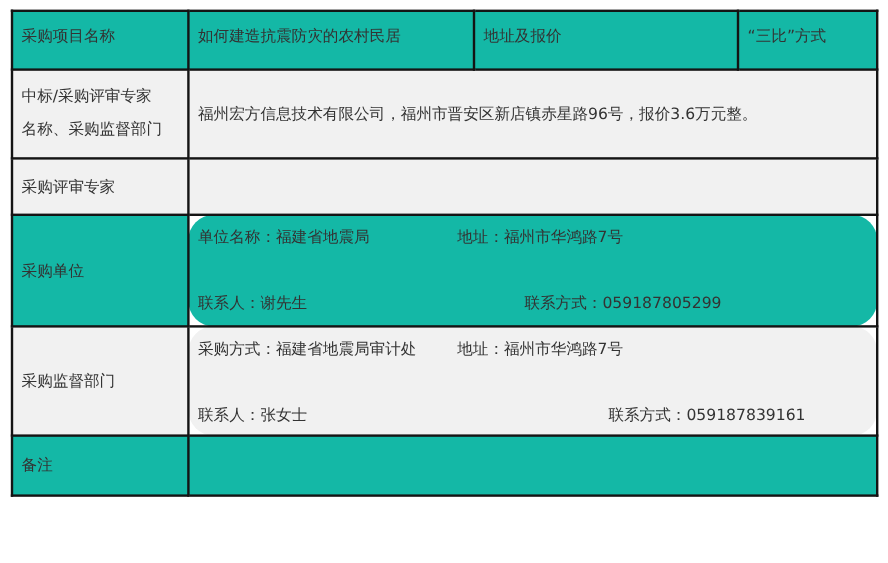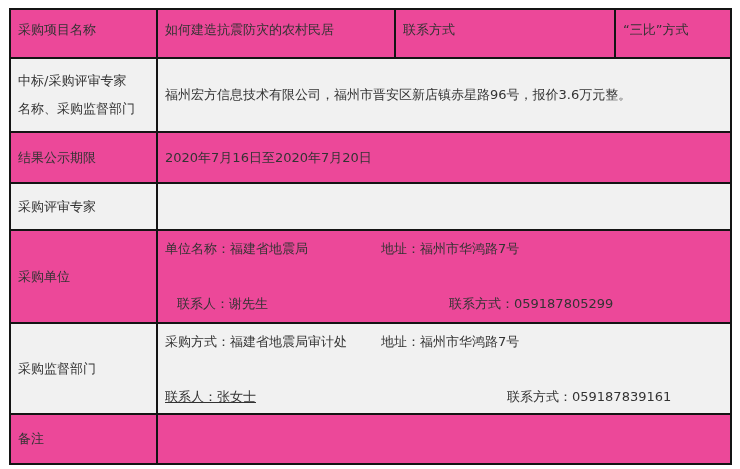"采购项目名称" td { background: #ec4899 -> #14b8a6 }
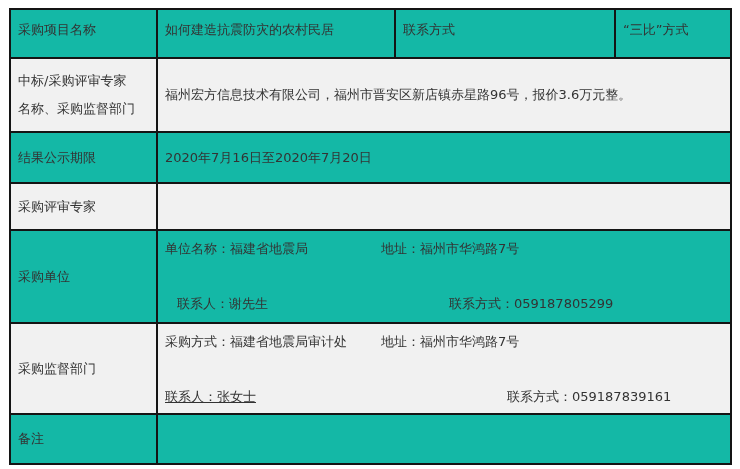"联系方式" span { text: 联系方式 -> 地址及报价 }
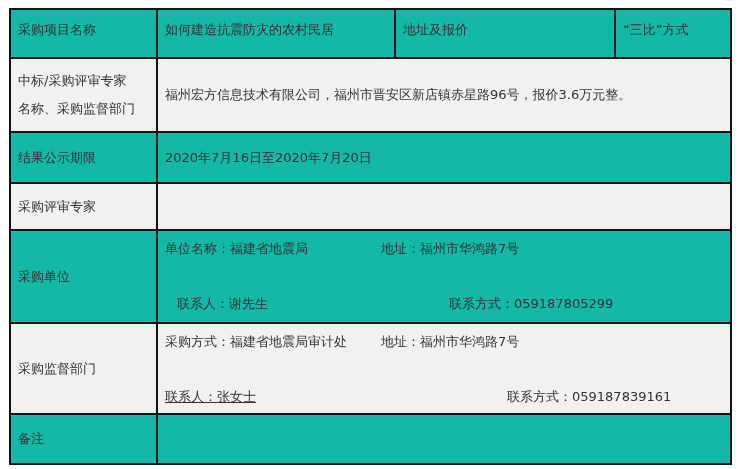"结果公示期限" tr.r3 { html: <tr> <td> <span>结果公示期限</span> </td> <td> <span>2020年7月16日至2020年7月20日</span> </td> </tr> -> none }
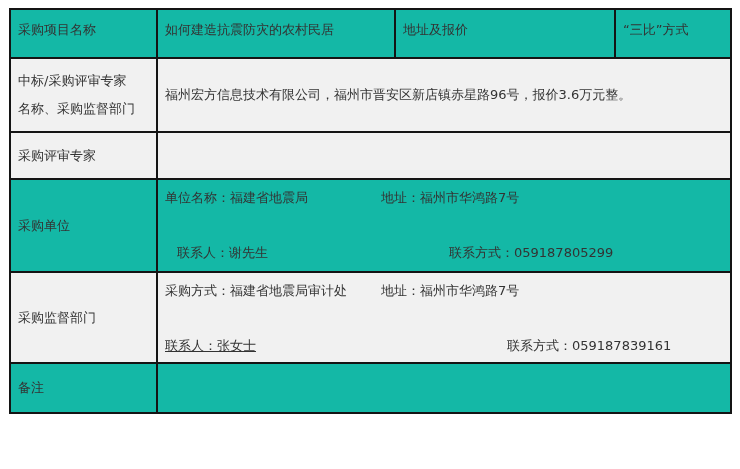"单位名称：福建省地震局 地址：福州市华鸿路7号" td.vtop { border-radius: none -> 21px }
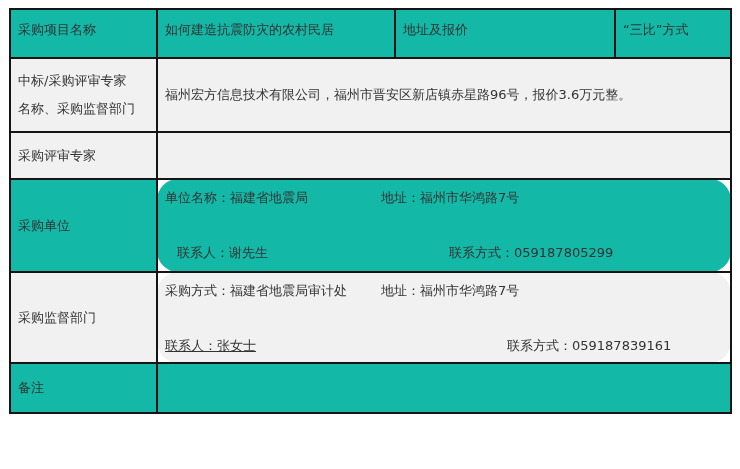"联系人：谢先生" .w-contact-a { margin-left: 12px -> none }
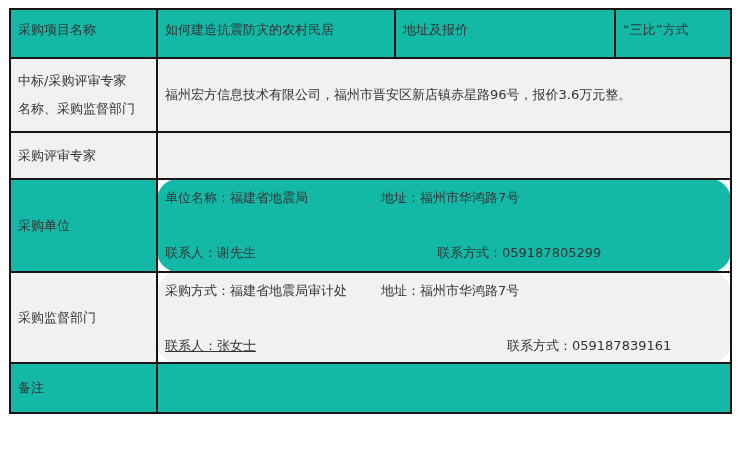"联系人：张女士" .w-contact-b { text-decoration: underline -> none }
